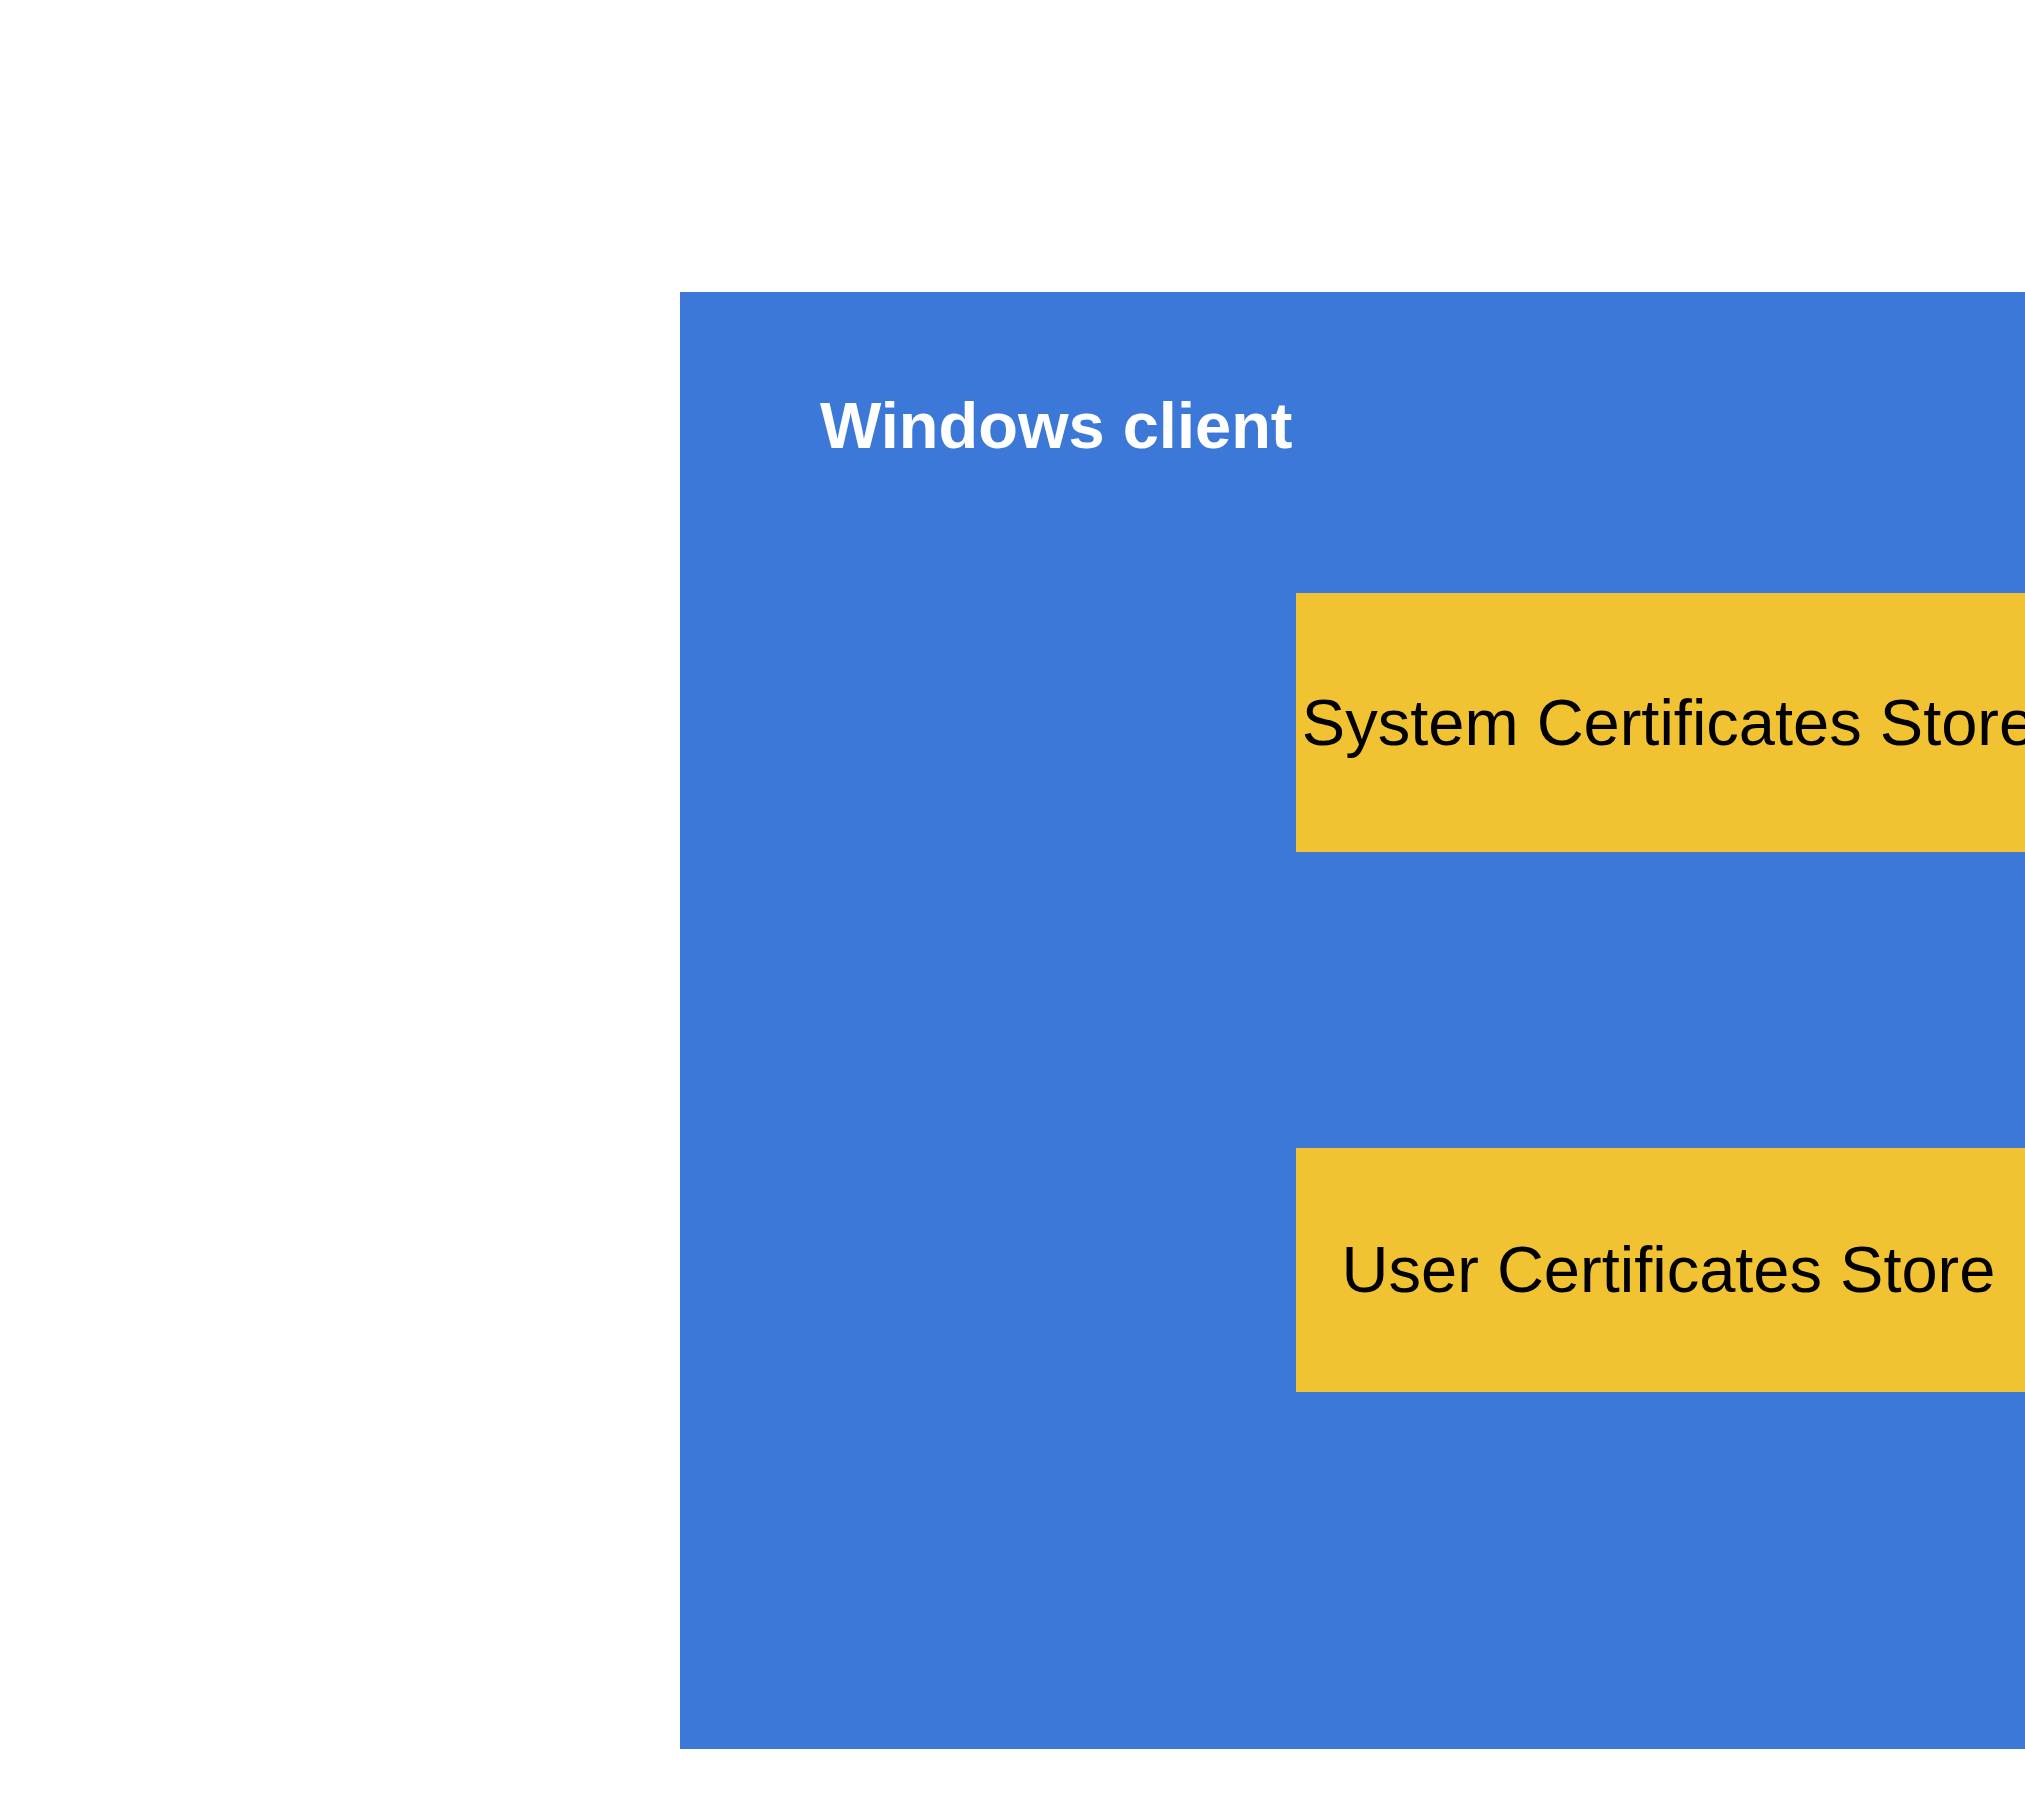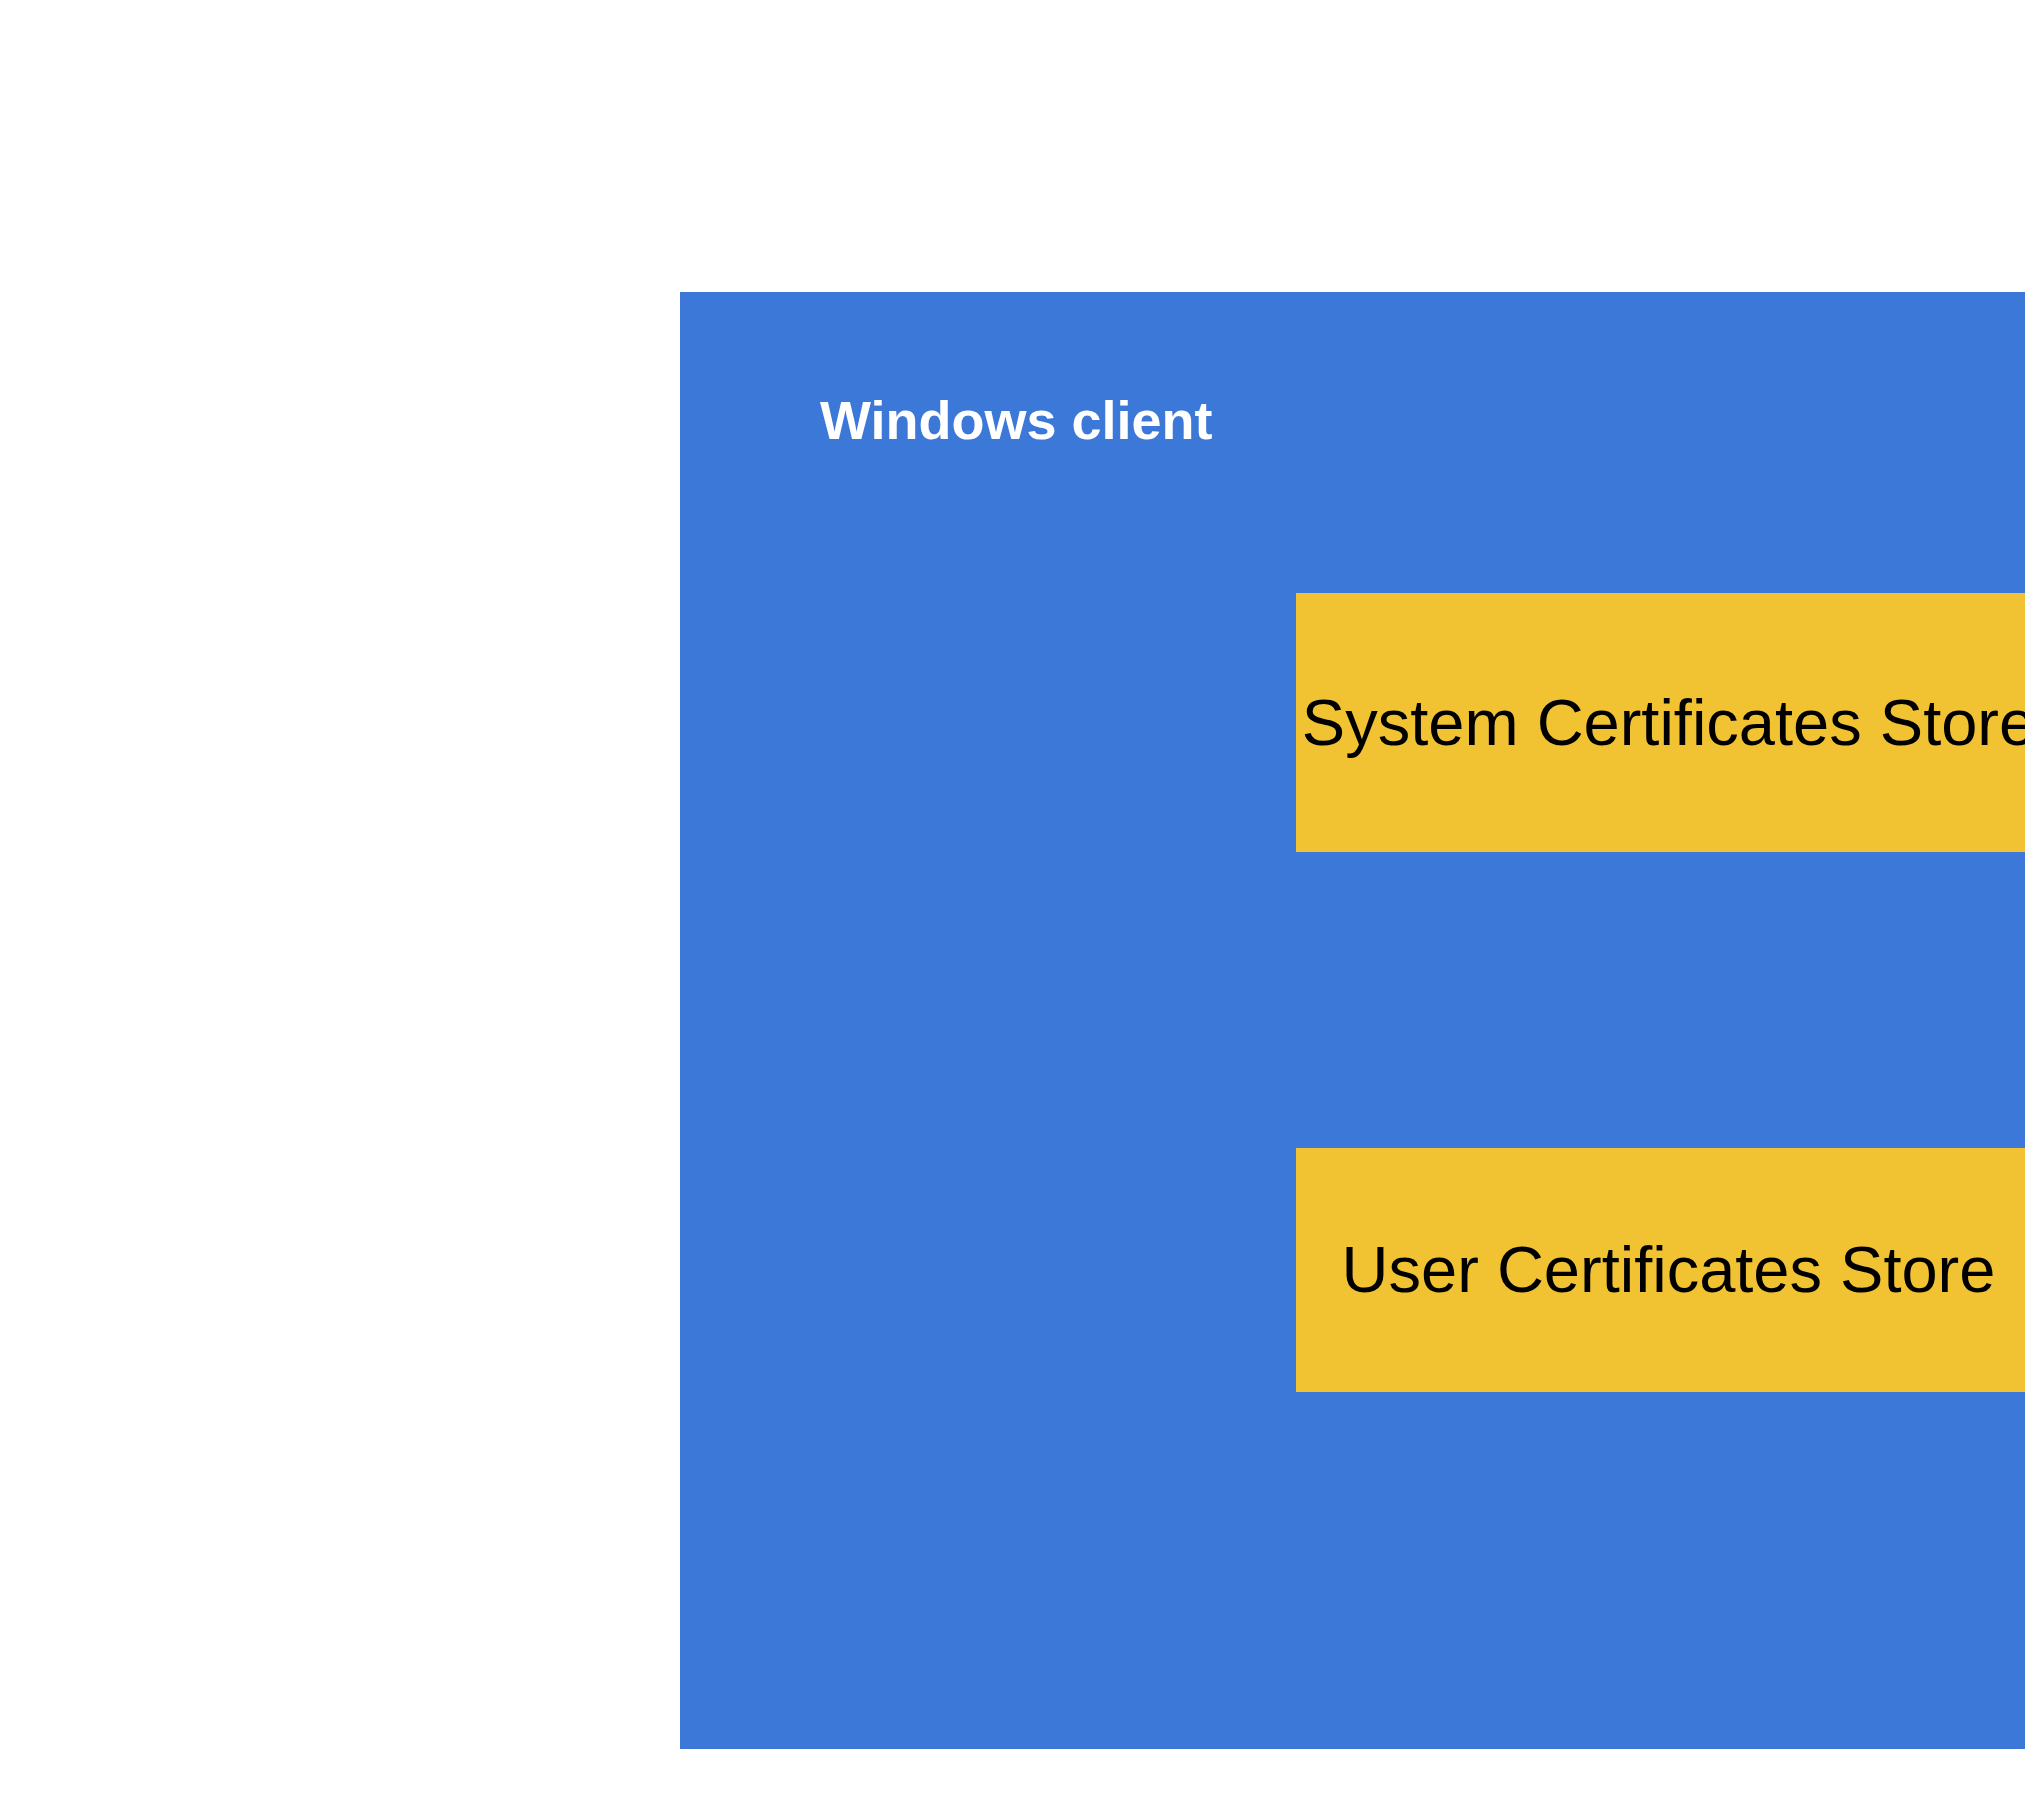"Windows client" .container-title { font-size: 54px -> 65px }
